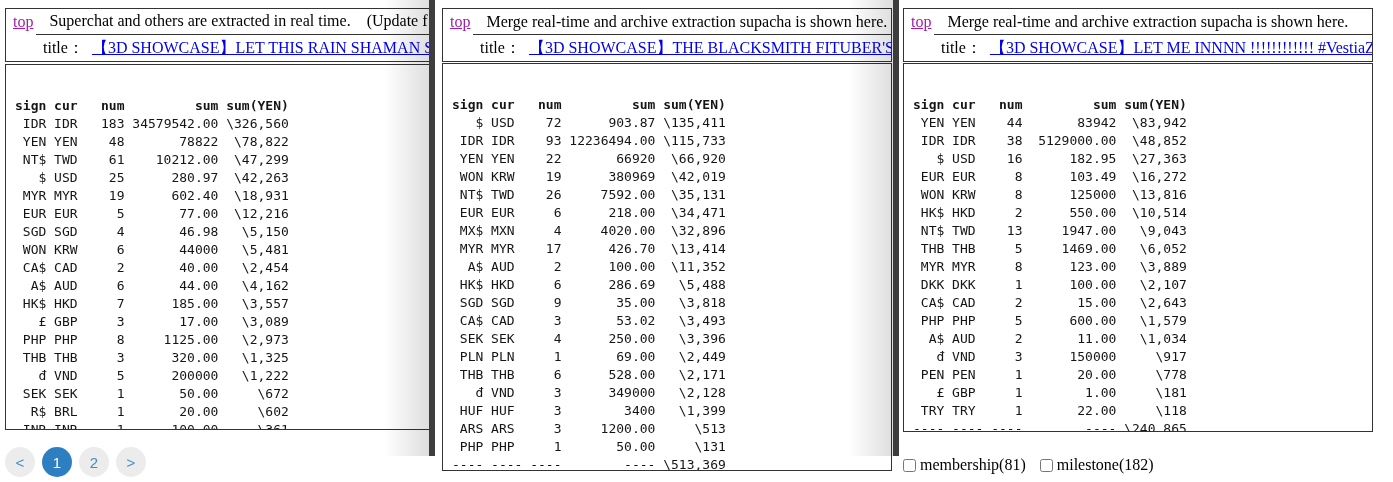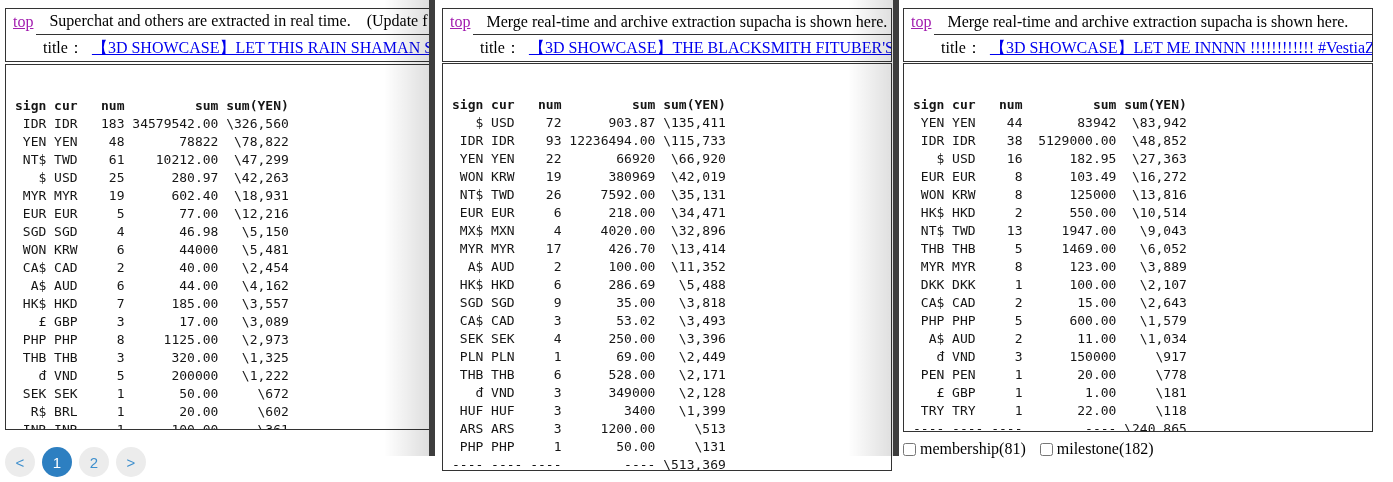"membership(81) milestone(182)" div.cbline { top: 440px -> 456px }
